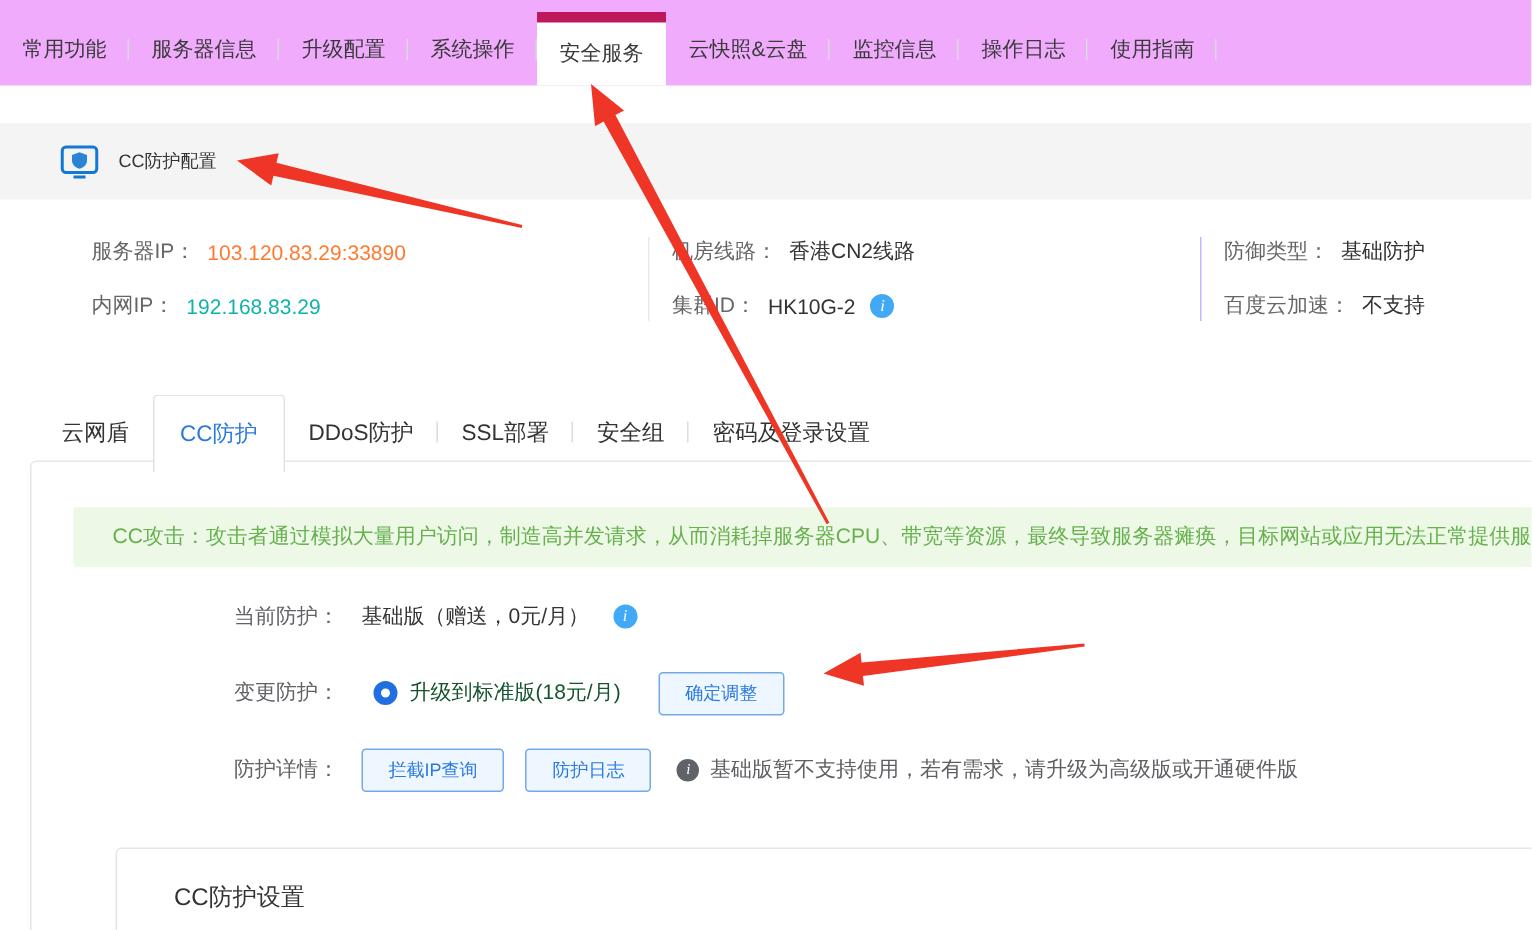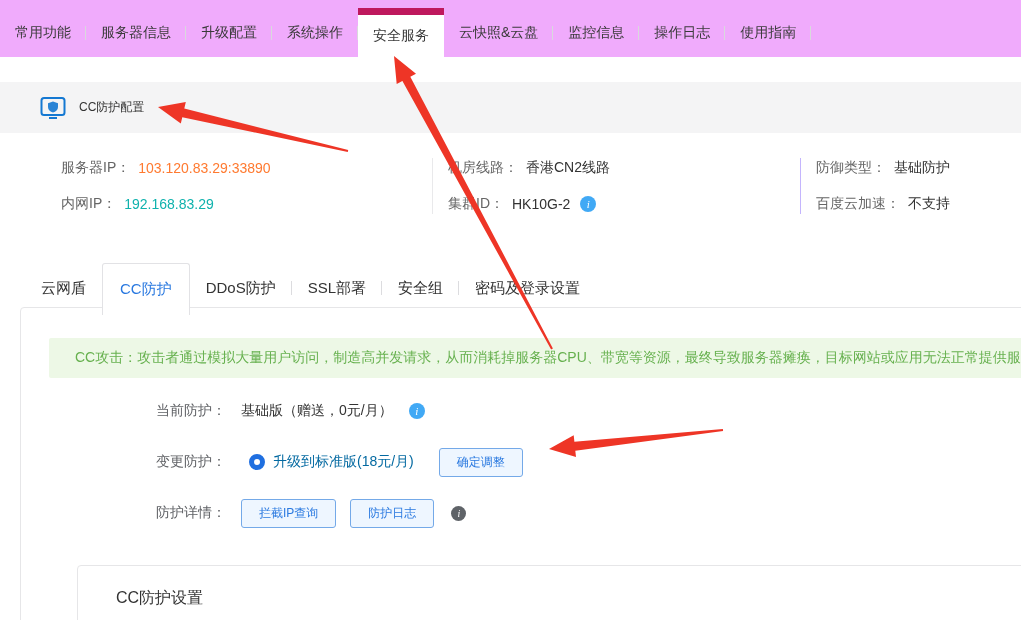"升级到标准版(18元/月)" .blue-text { color: #0369a1 -> #14532d }
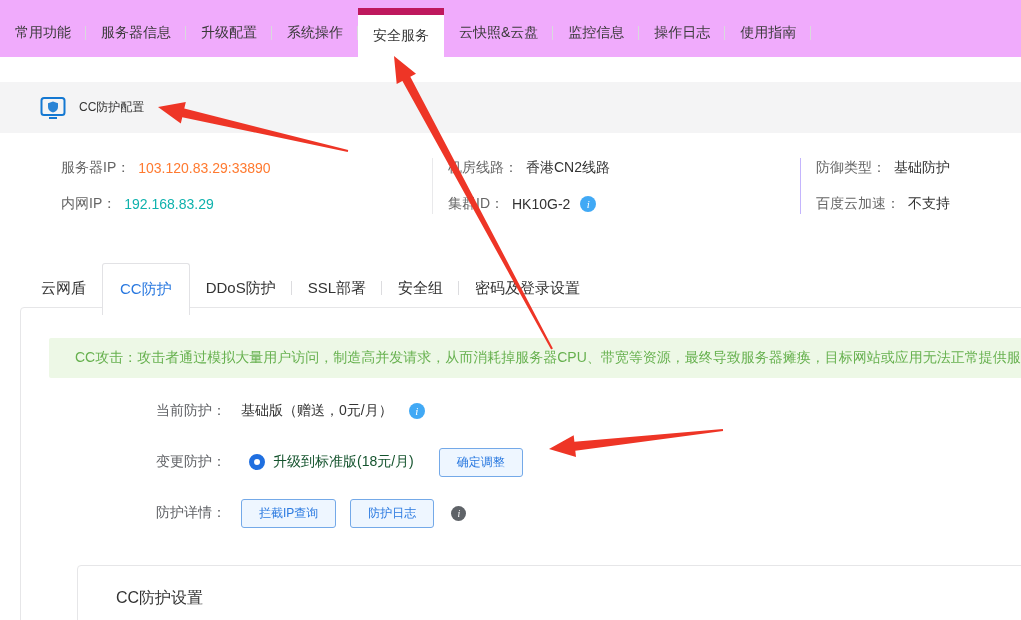"基础版暂不支持使用，若有需求，请升级为高级版或开通硬件版" span.note-text { html: none -> <span>基础版暂不支持使用，若有需求，请升级为高级版或开通硬件版</span> }
